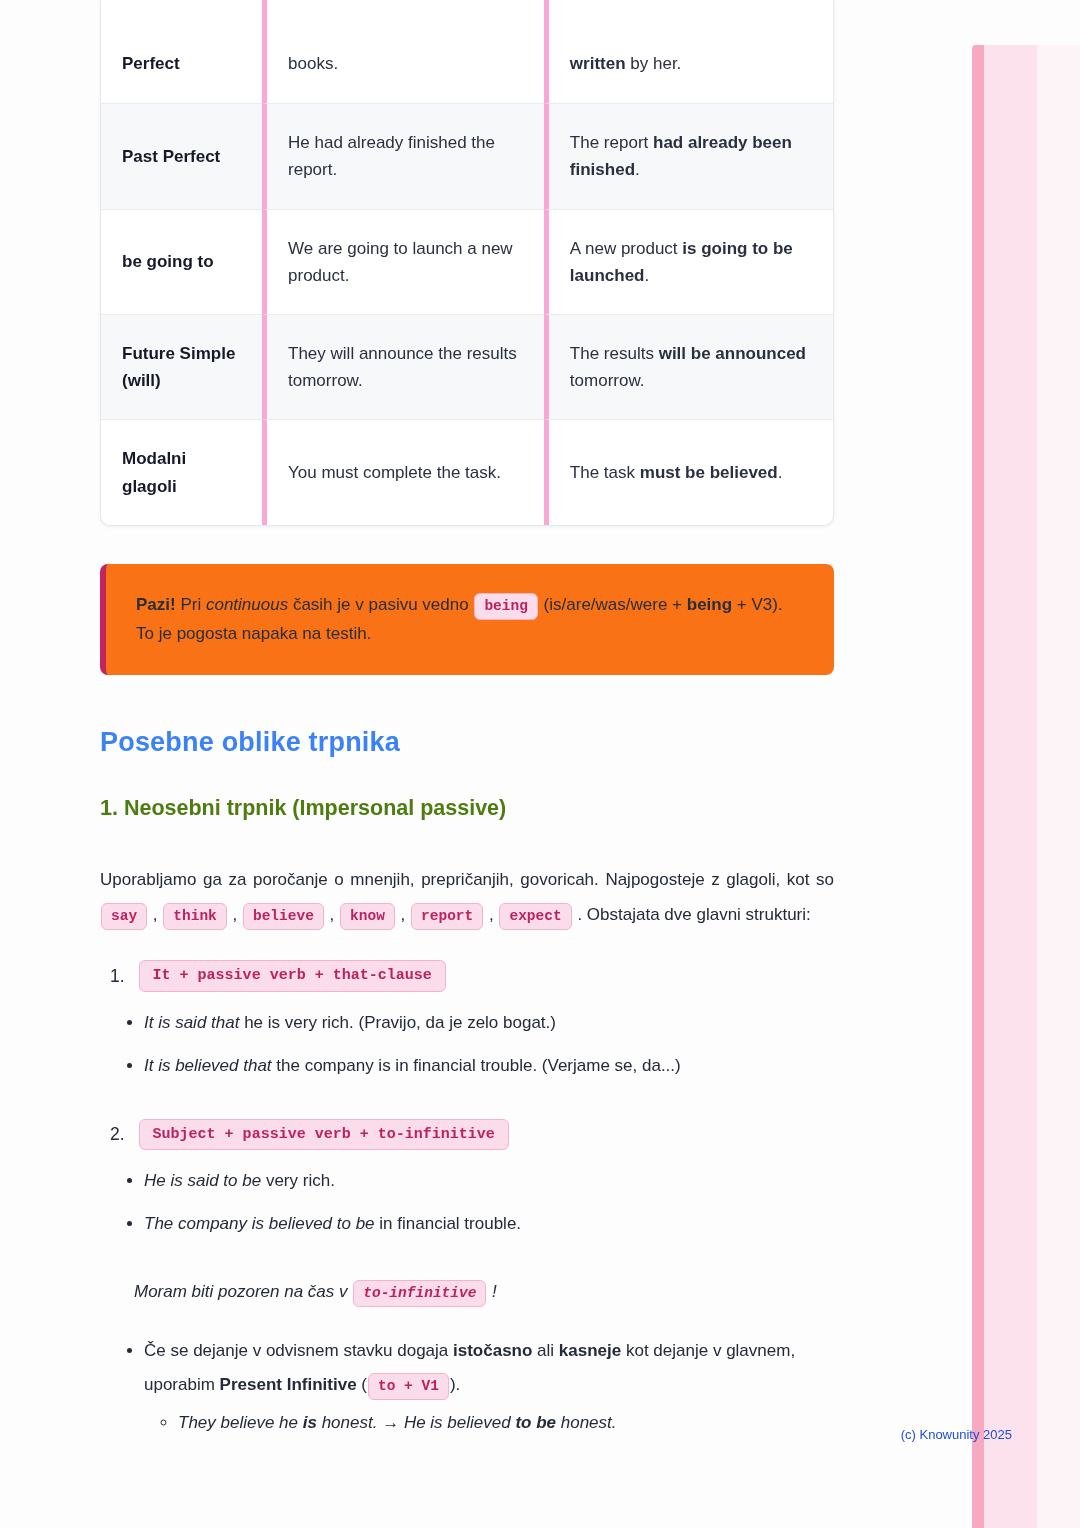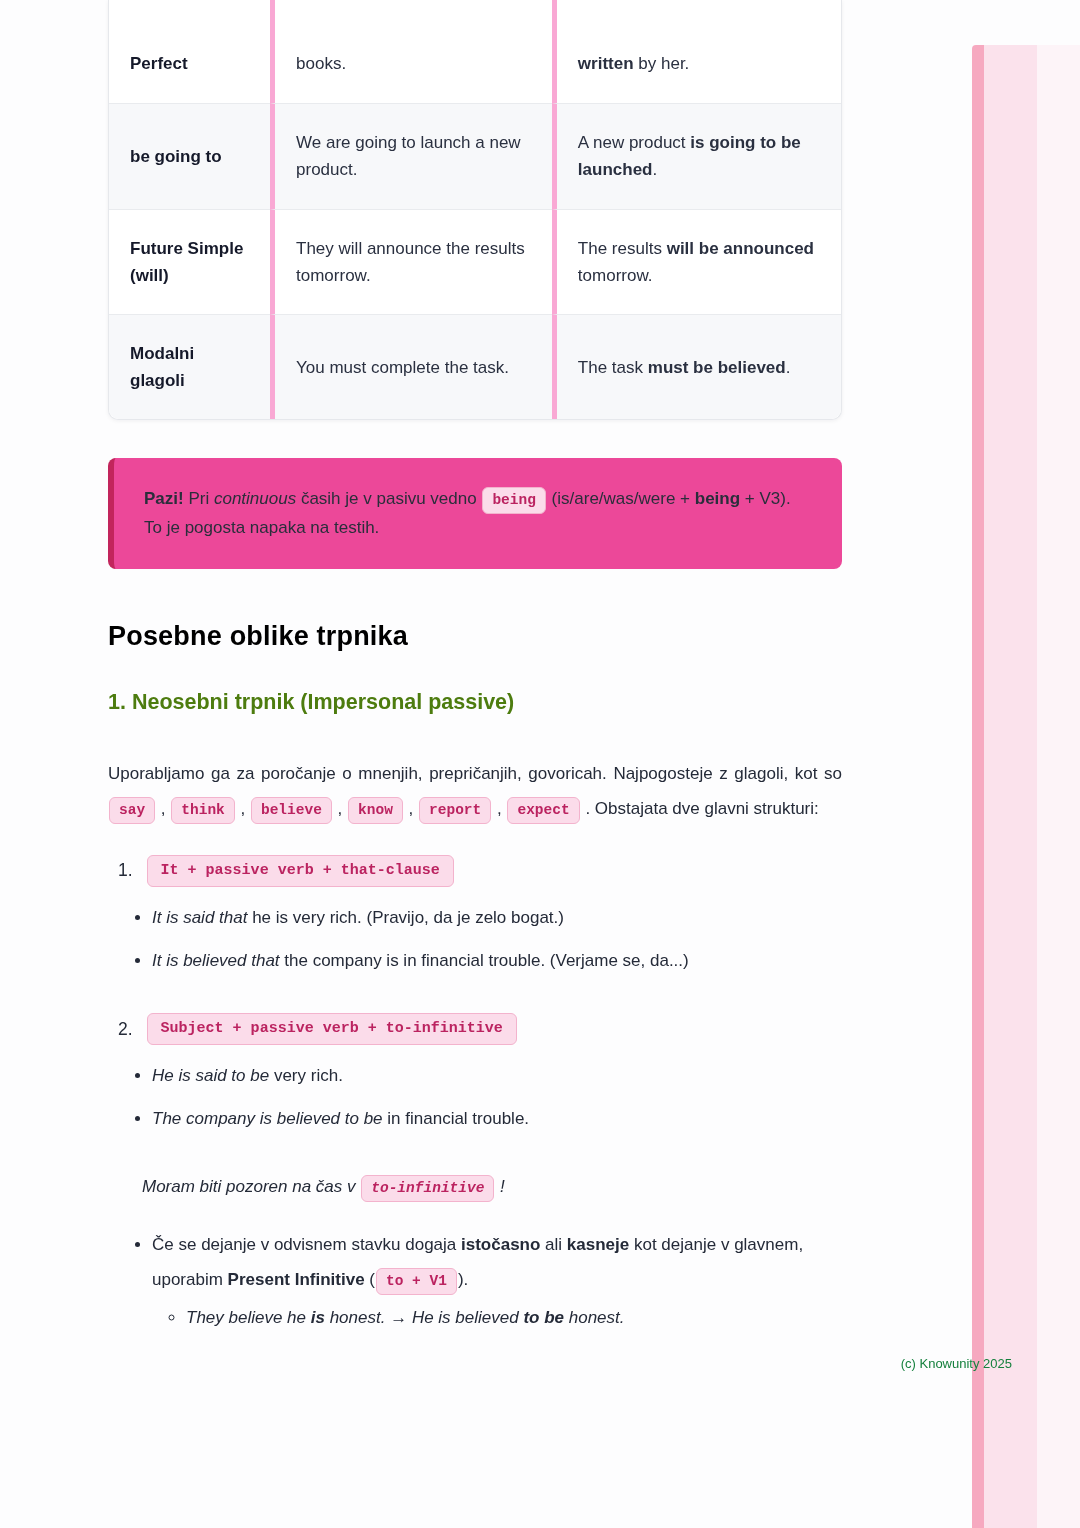"Perfect" .content { left: 108px -> 100px }
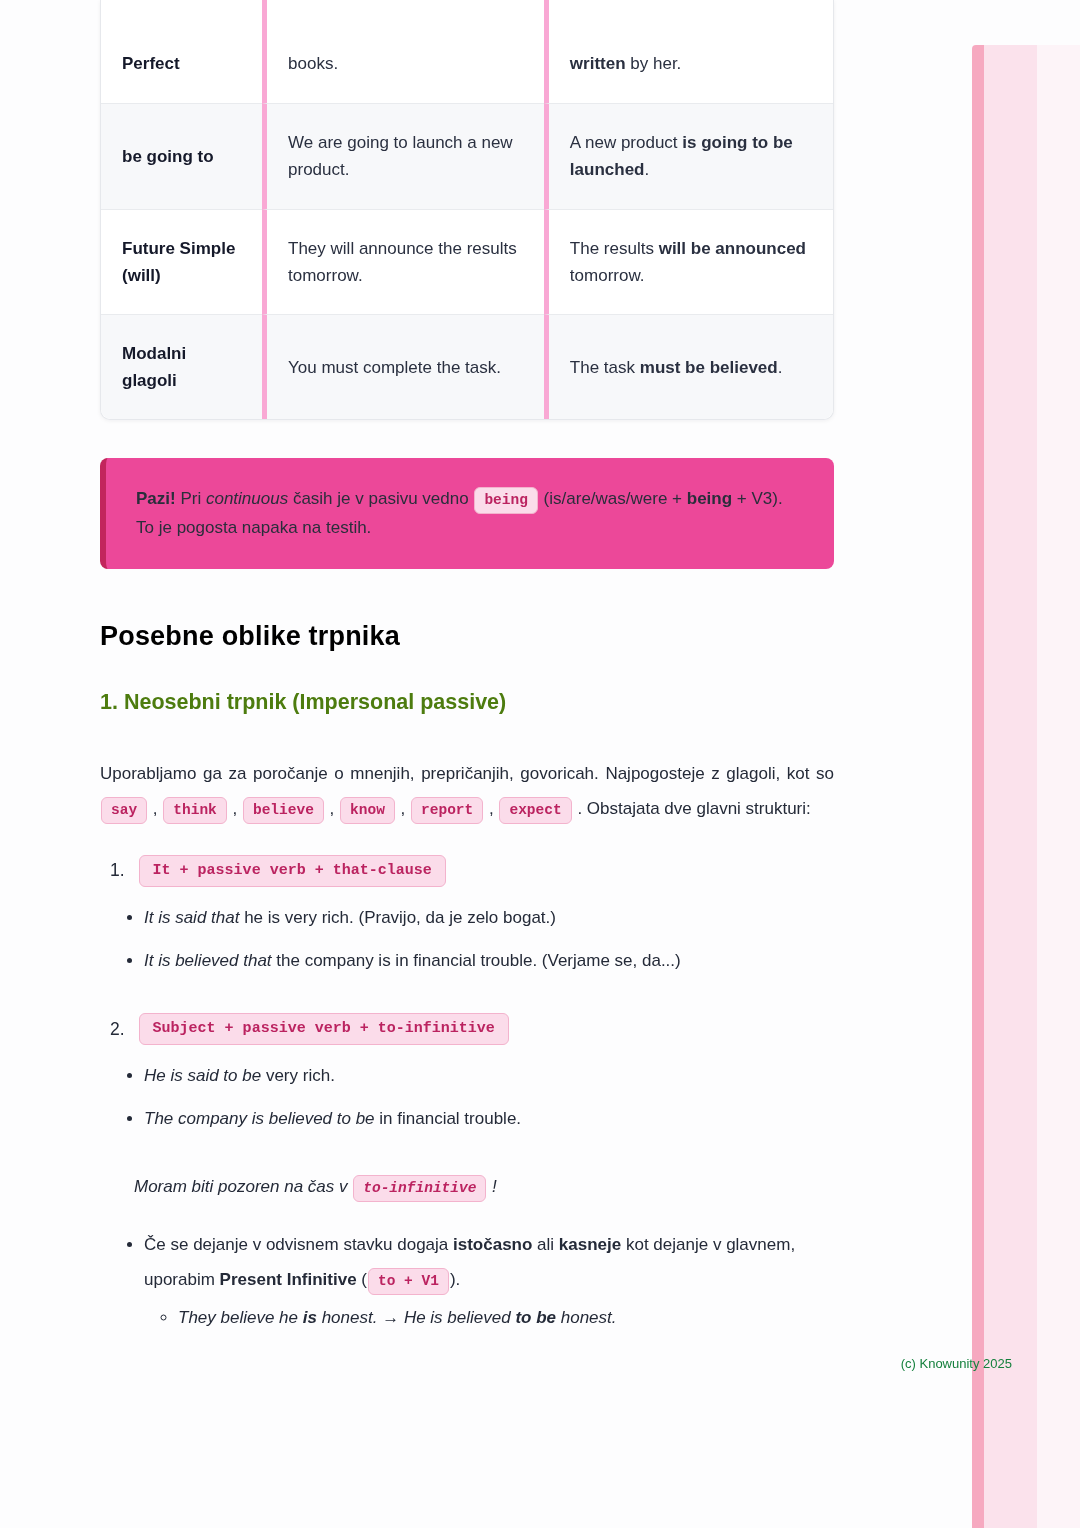"Past Perfect" tr { html: none -> <tr> <td><span>Past Perfect</span></td> <td><span>He had already finished the report.</span></td> <td><span>The report </span><span>had already been finished</span><span>.</span></td> </tr> }
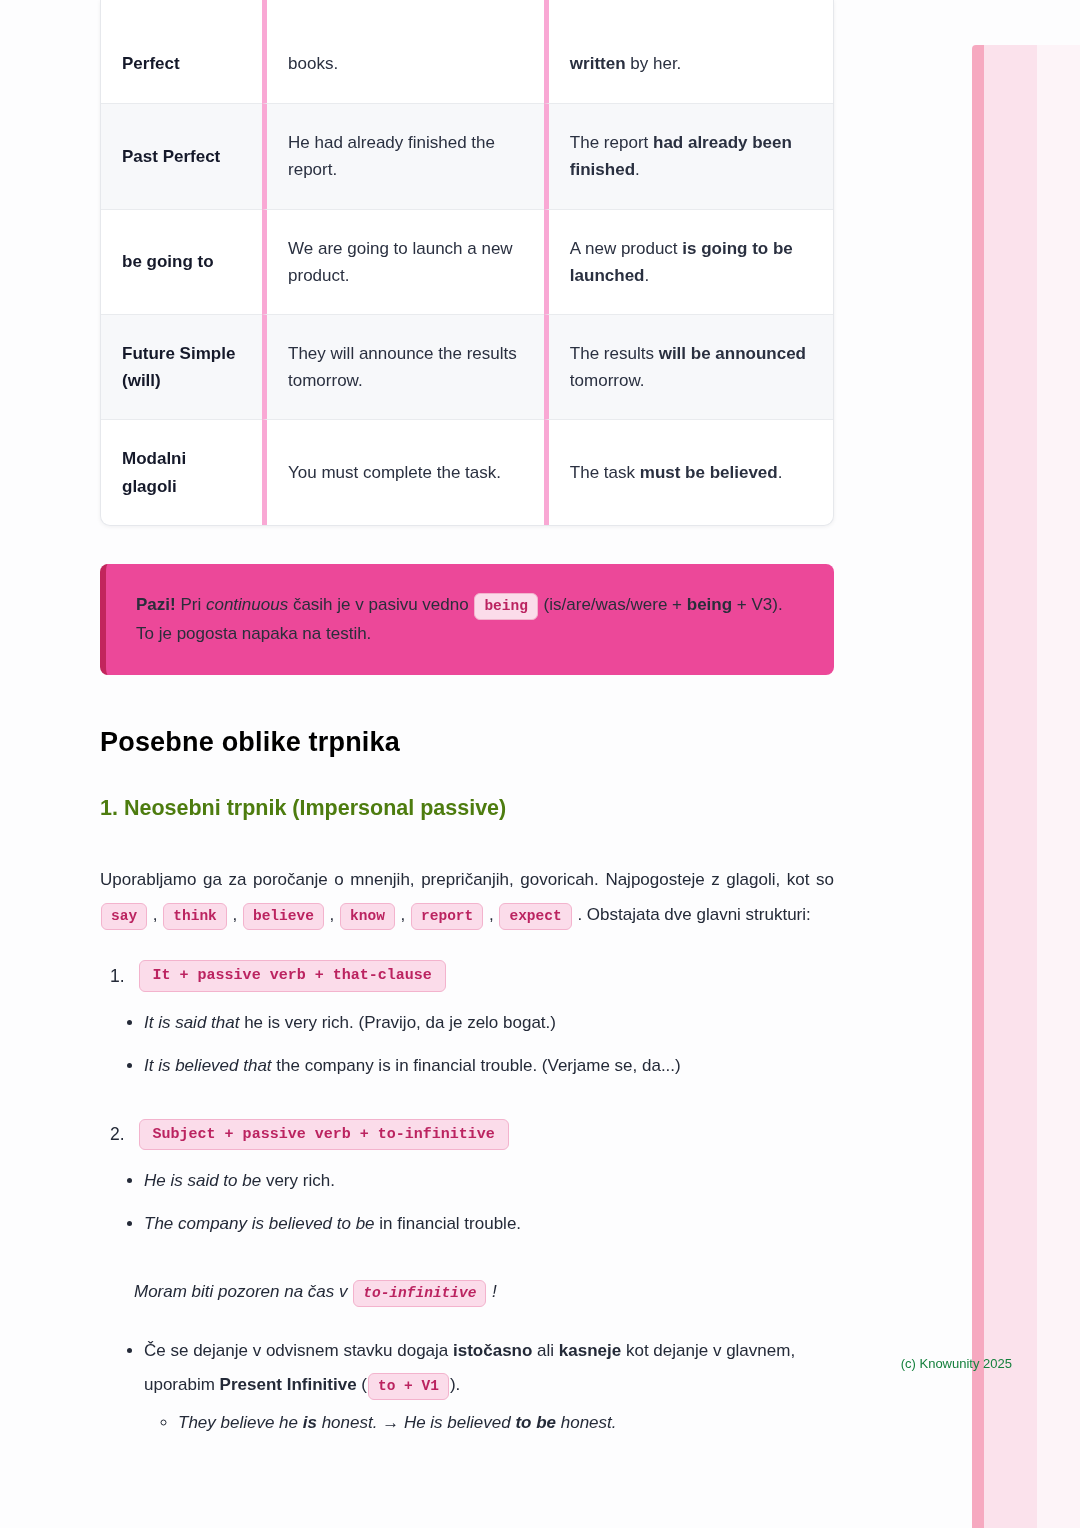"Pazi! Pri continuous časih je" .callout { background: #ec4899 -> #f97316 }
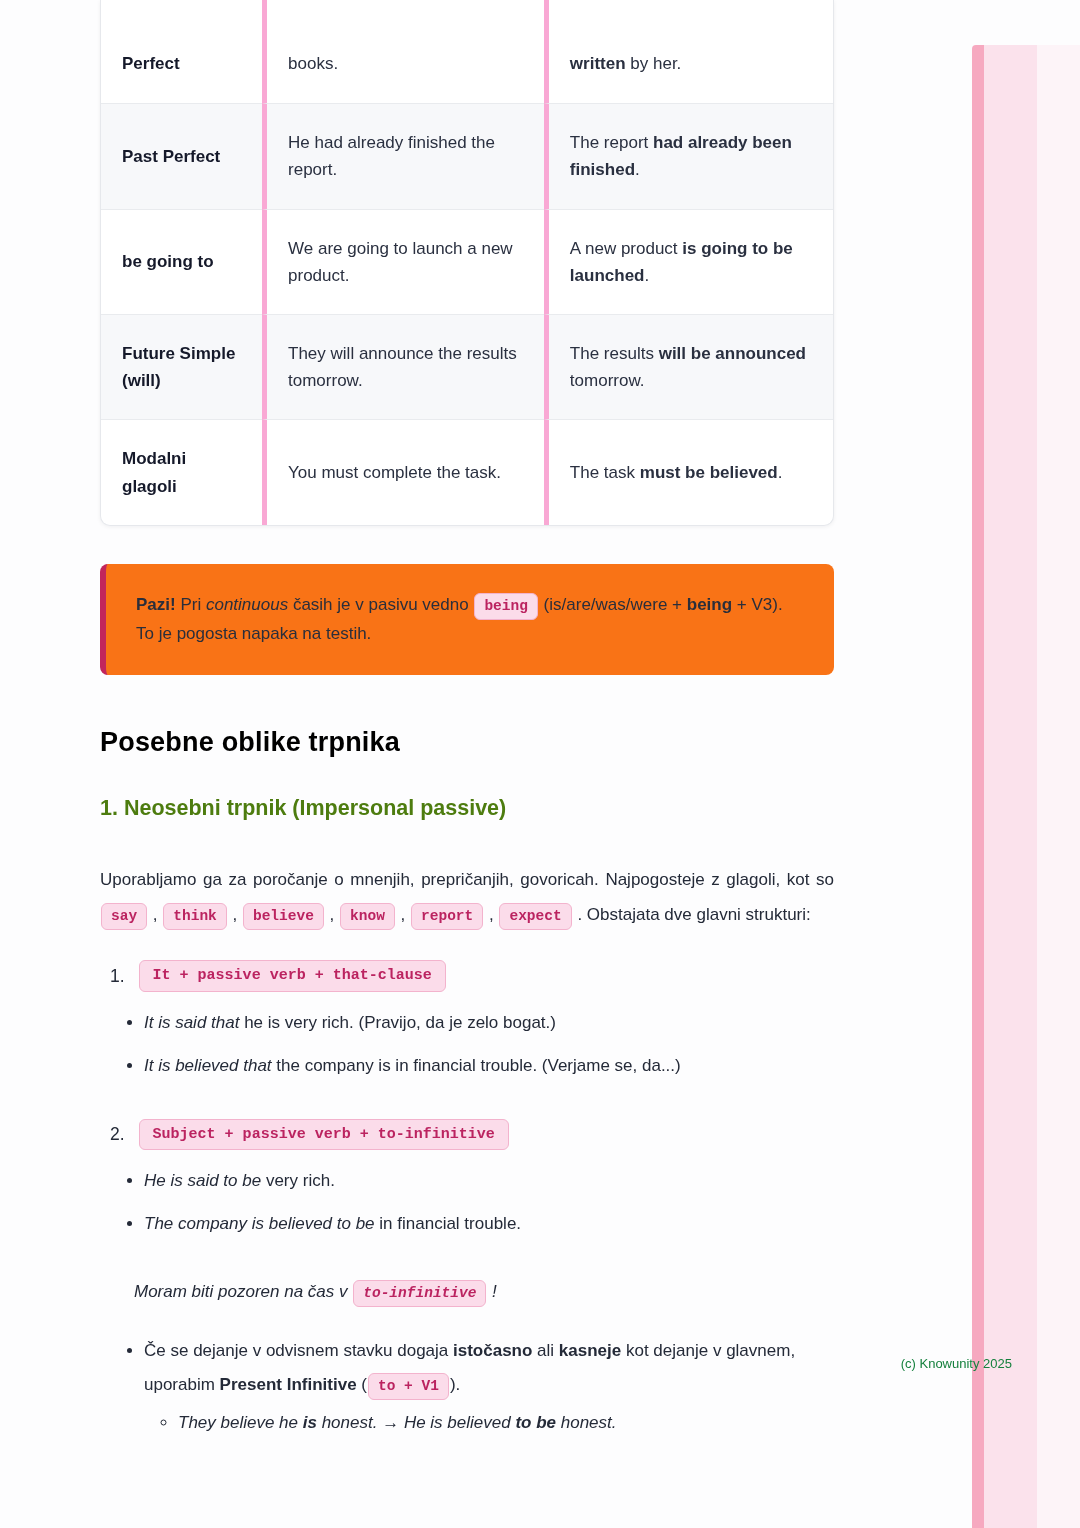"Posebne oblike trpnika" h2.section-title { color: #000000 -> #3b82f6 }
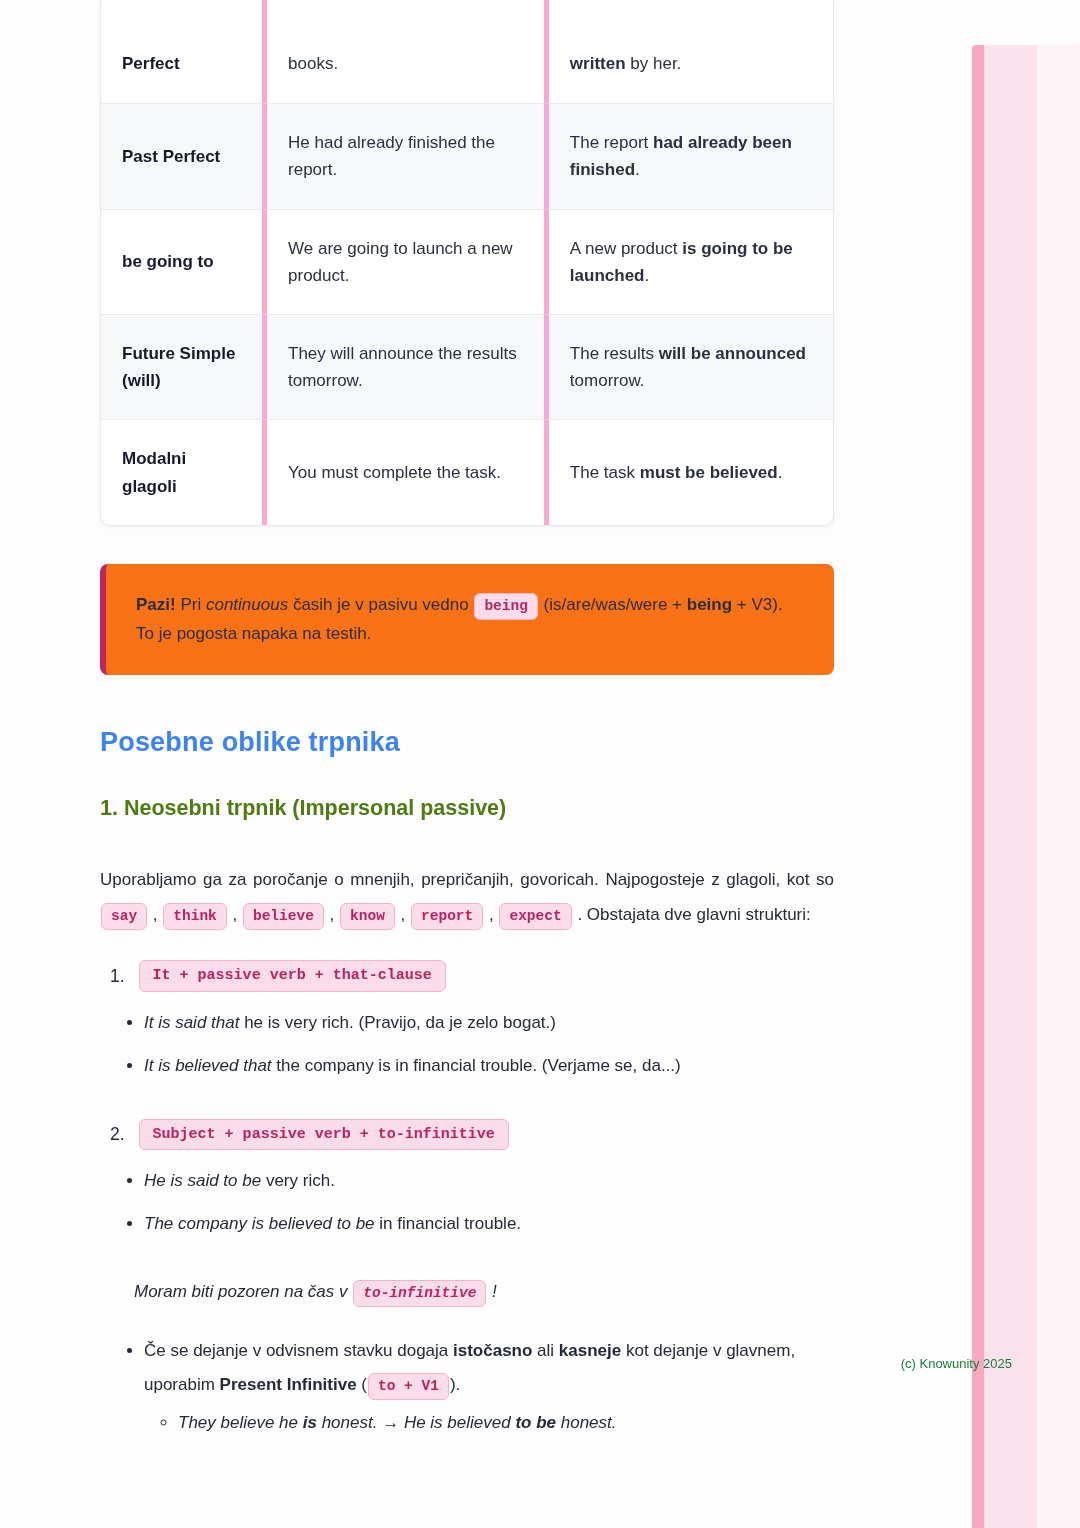"(c) Knowunity 2025" .copyright { color: #15803d -> #1d4ed8; top: 1356px -> 1427px }
